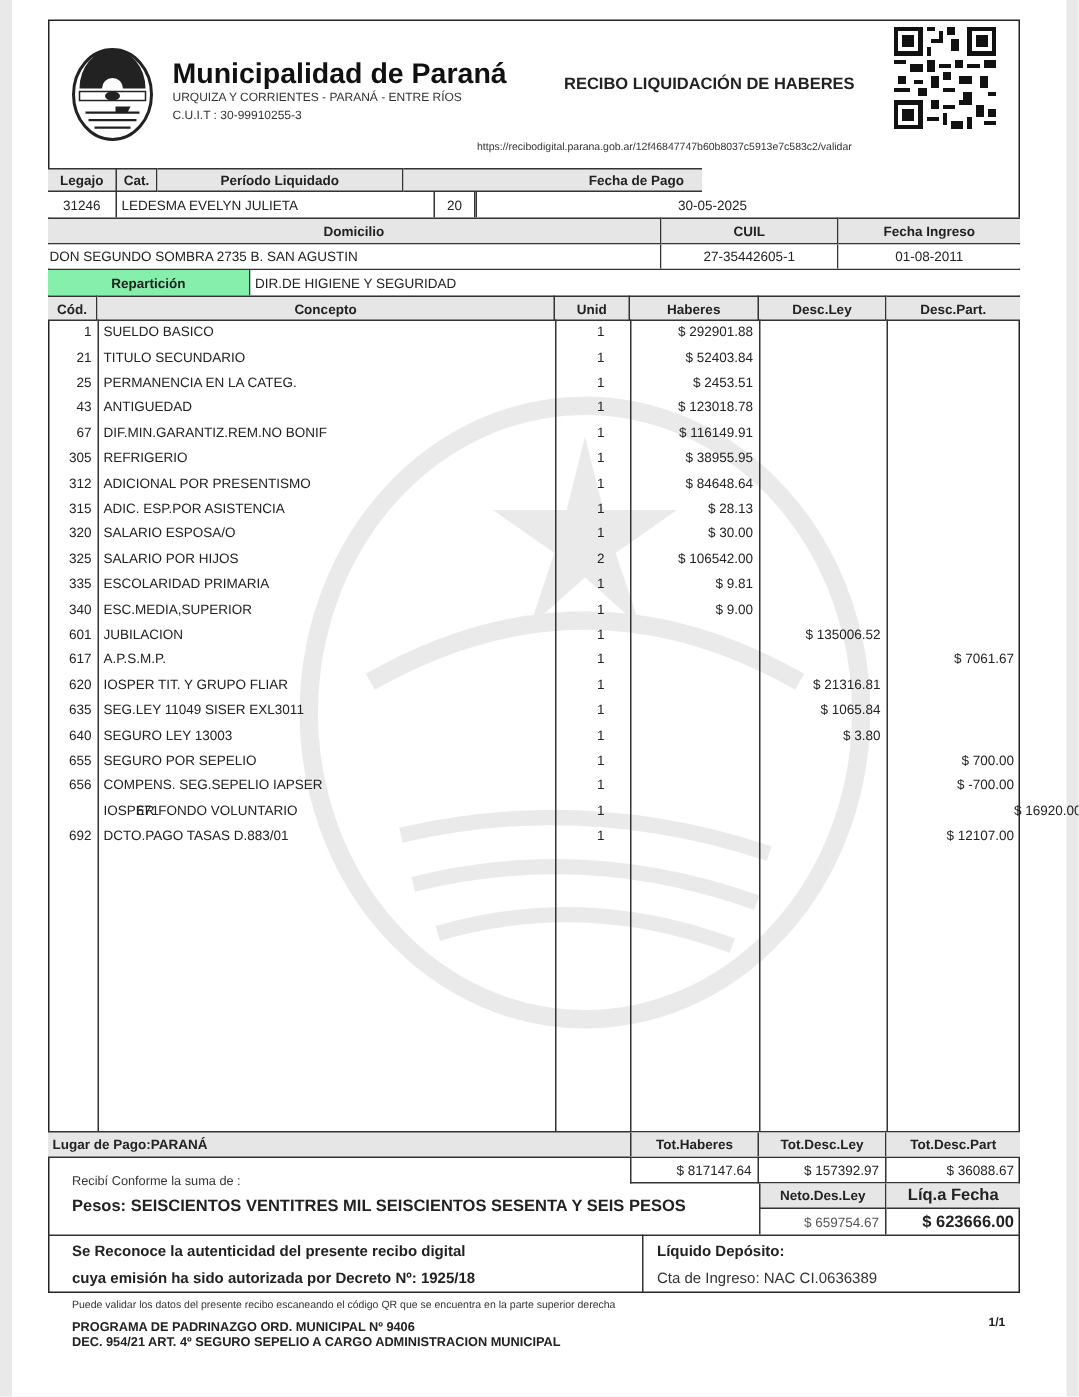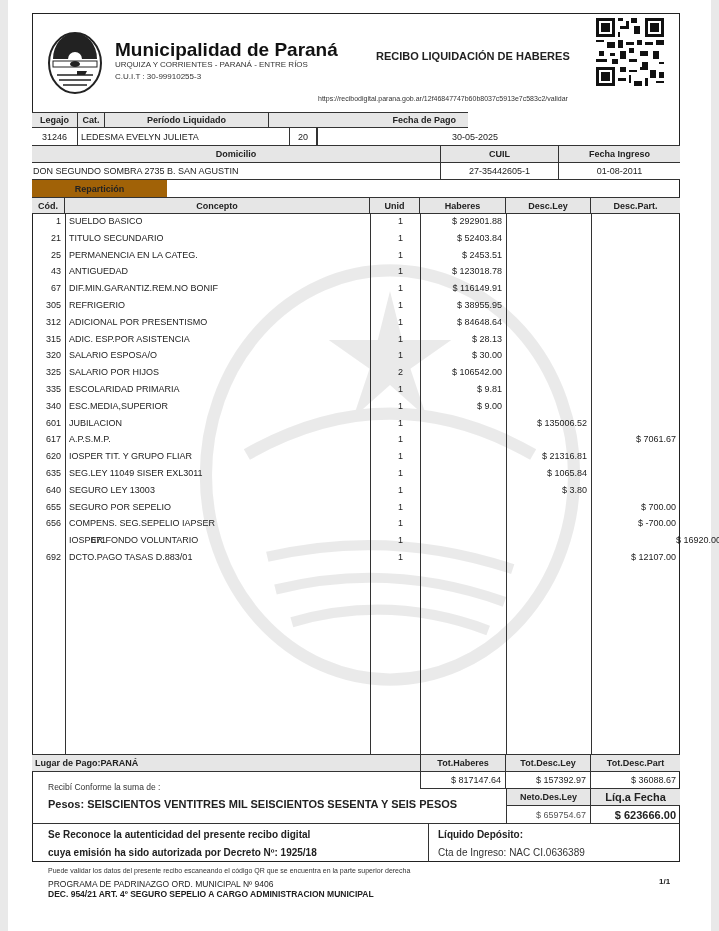"Repartición" div.cell { background: #a16207 -> #86efac }
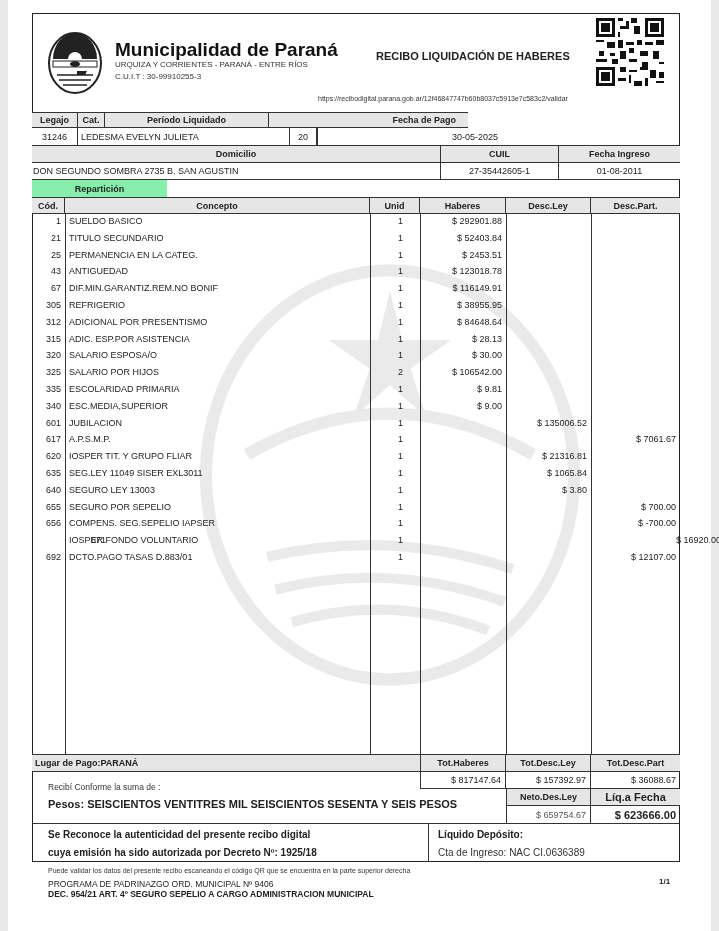"DIR.DE HIGIENE Y SEGURIDAD" div.cell { html: none -> <div>DIR.DE HIGIENE Y SEGURIDAD</div> }
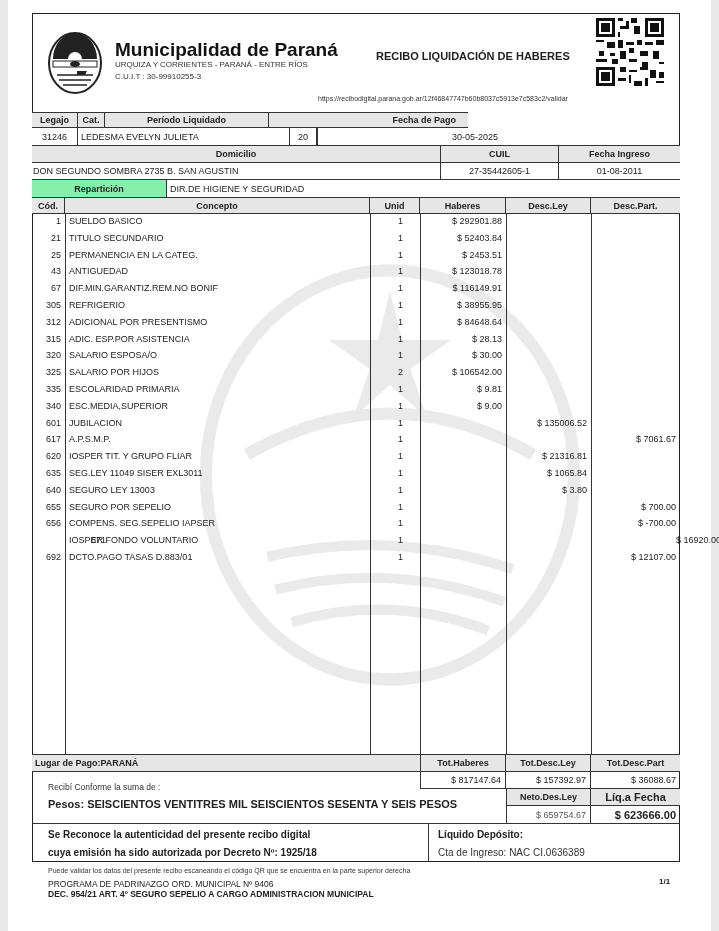"PROGRAMA DE PADRINAZGO ORD. MUNICIPAL" div.abs { font-weight: normal -> bold }
